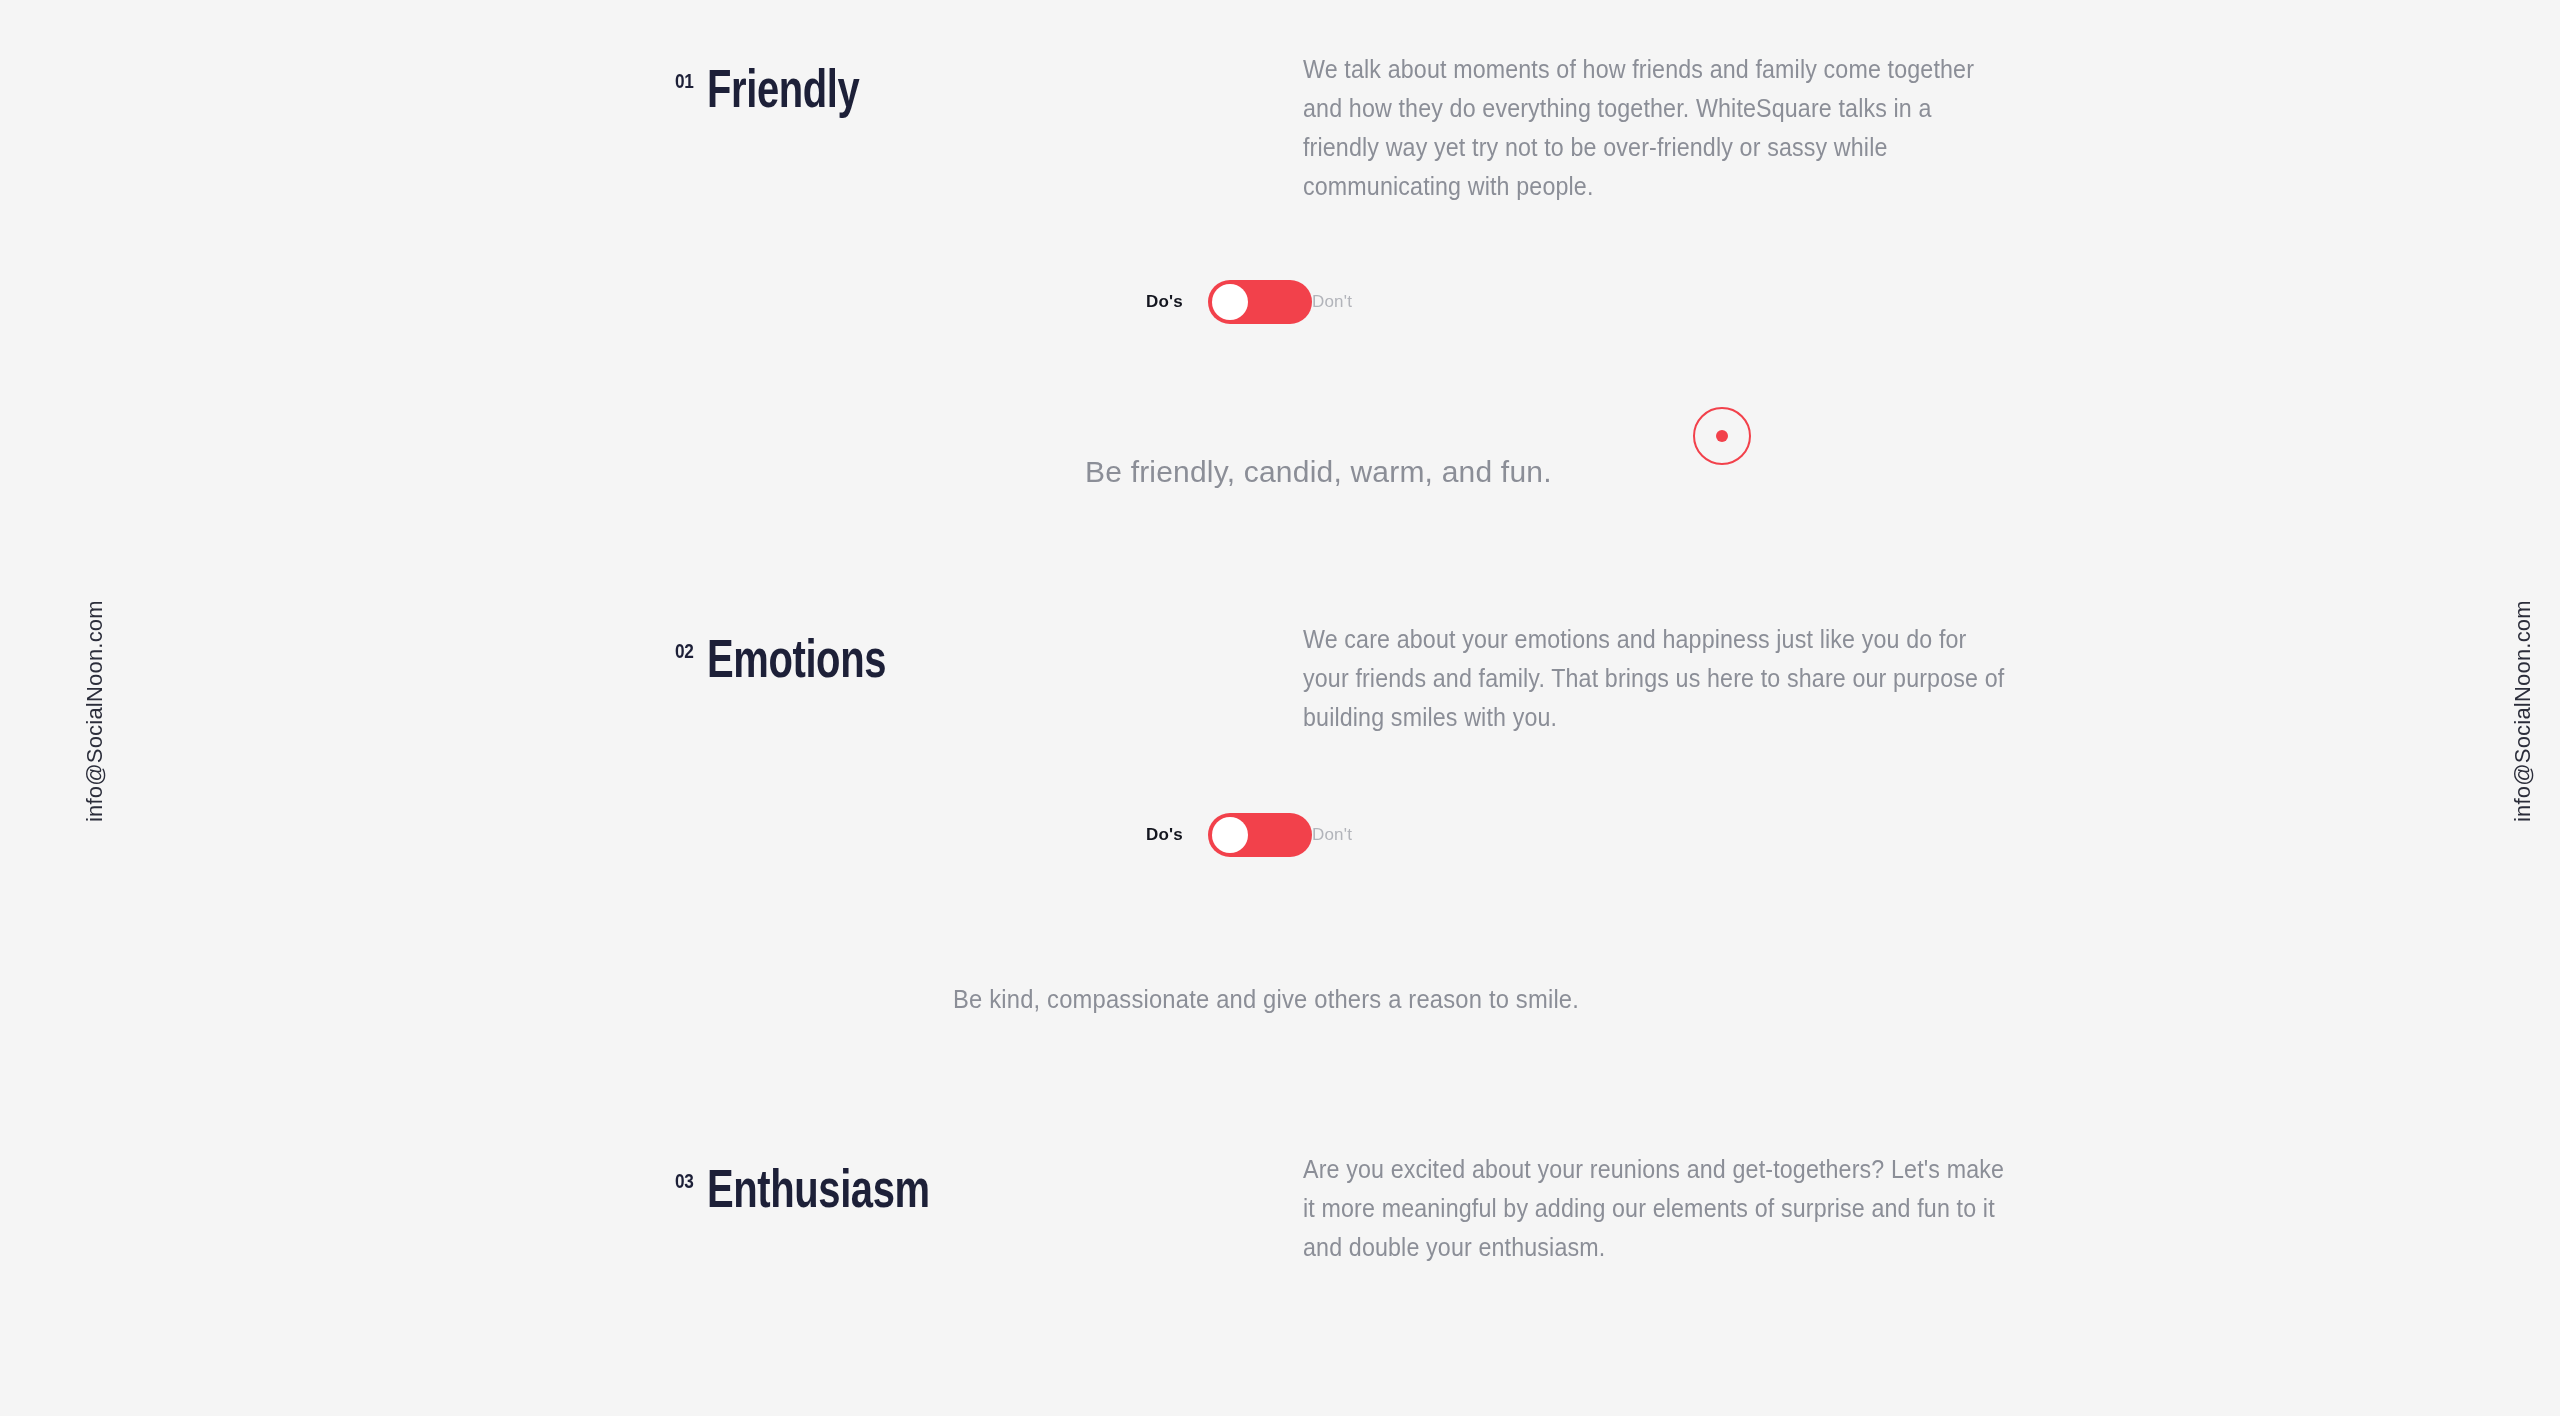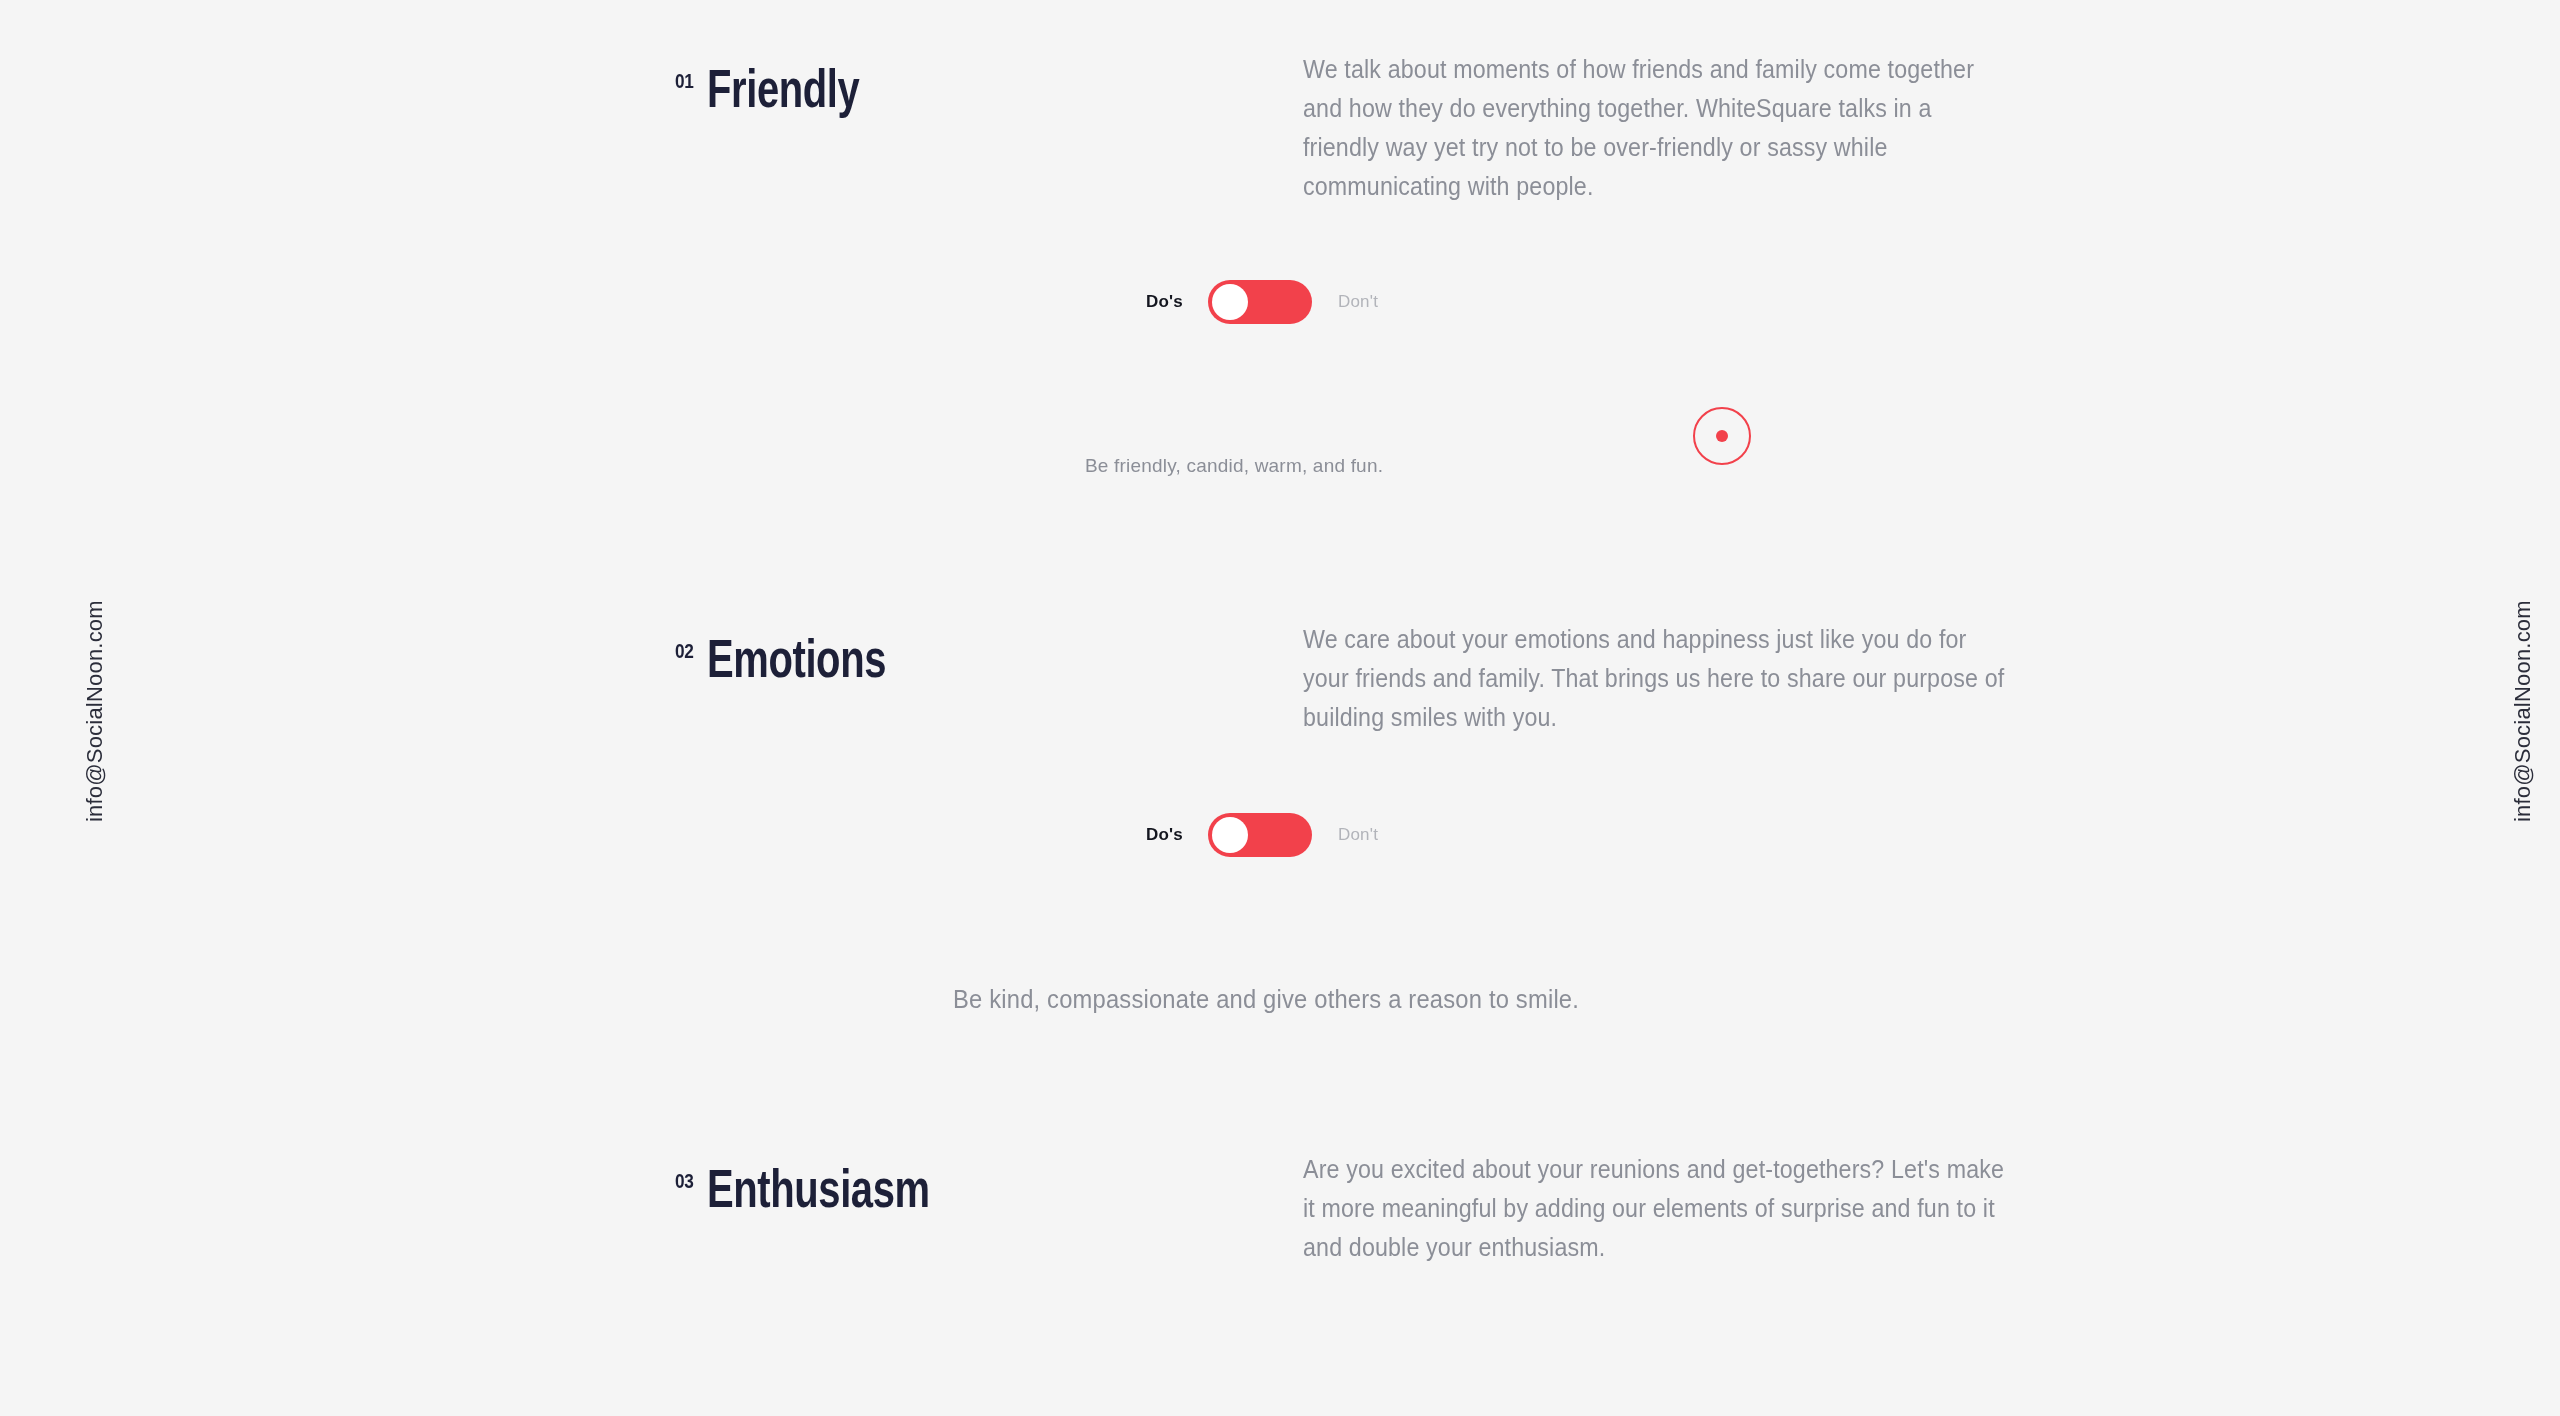"Don't" .toggle-label.off { margin-left: 26px -> none }
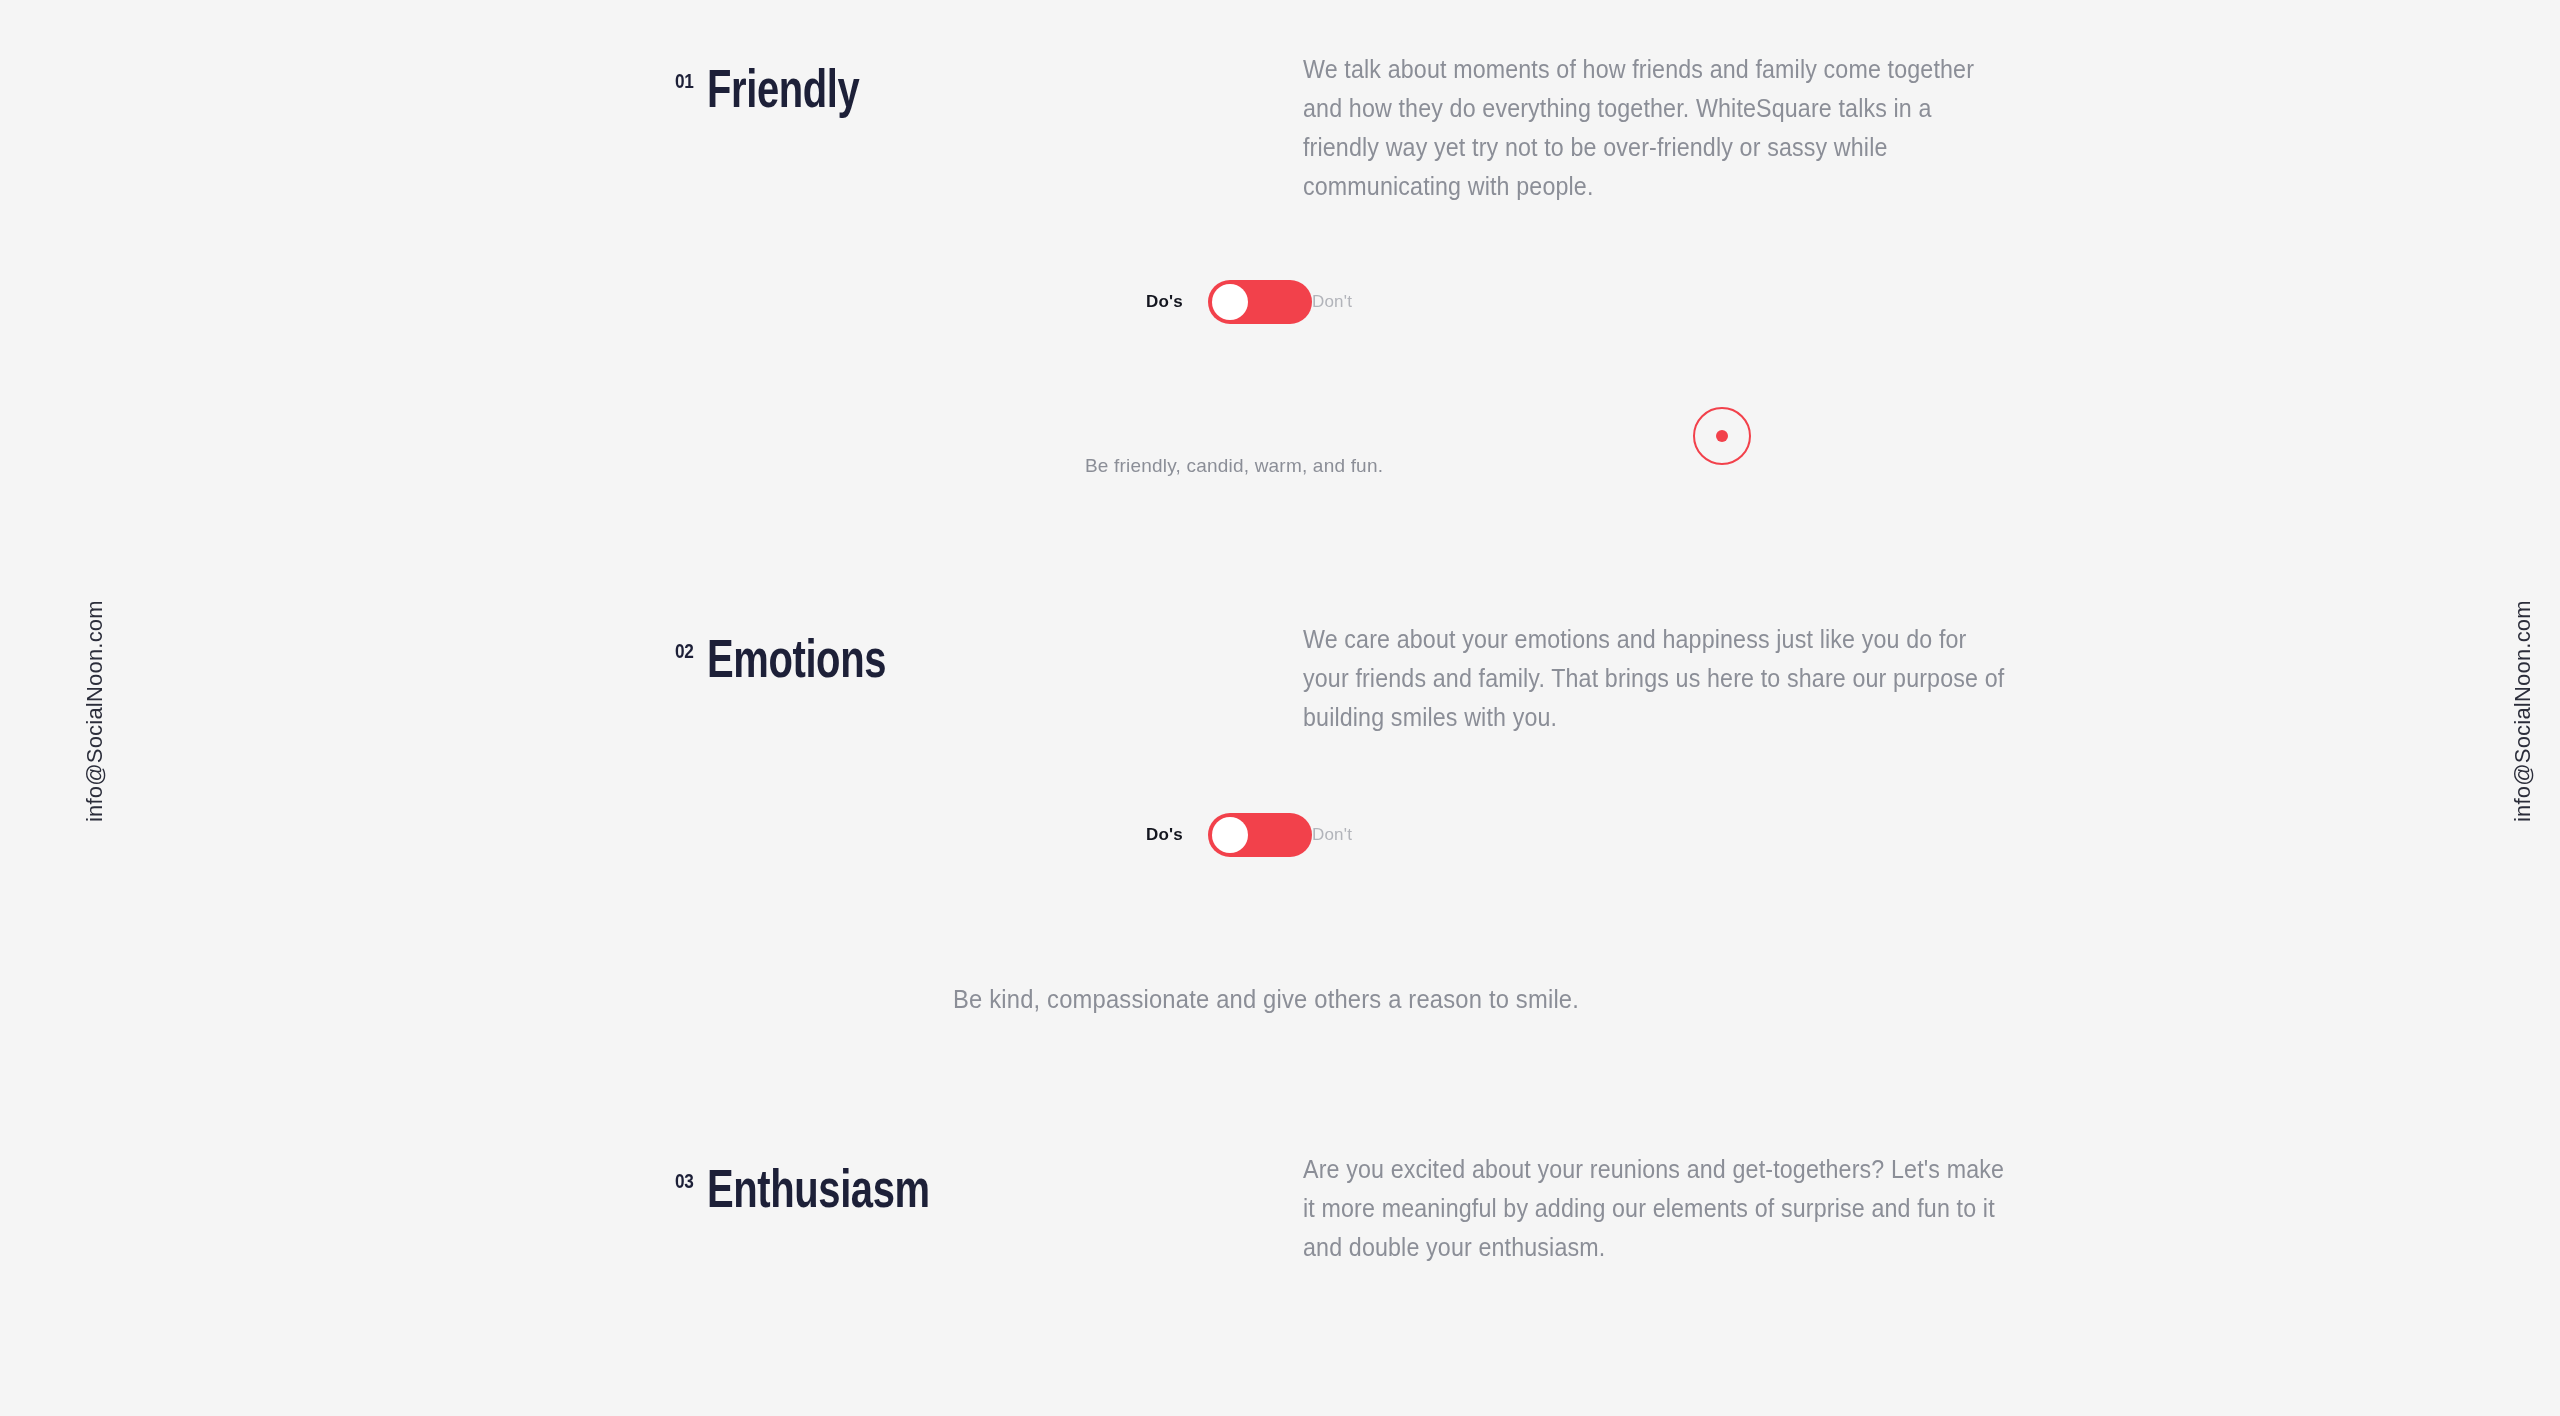"Be friendly, candid, warm, and" .caption { font-size: 19px -> 30px }
